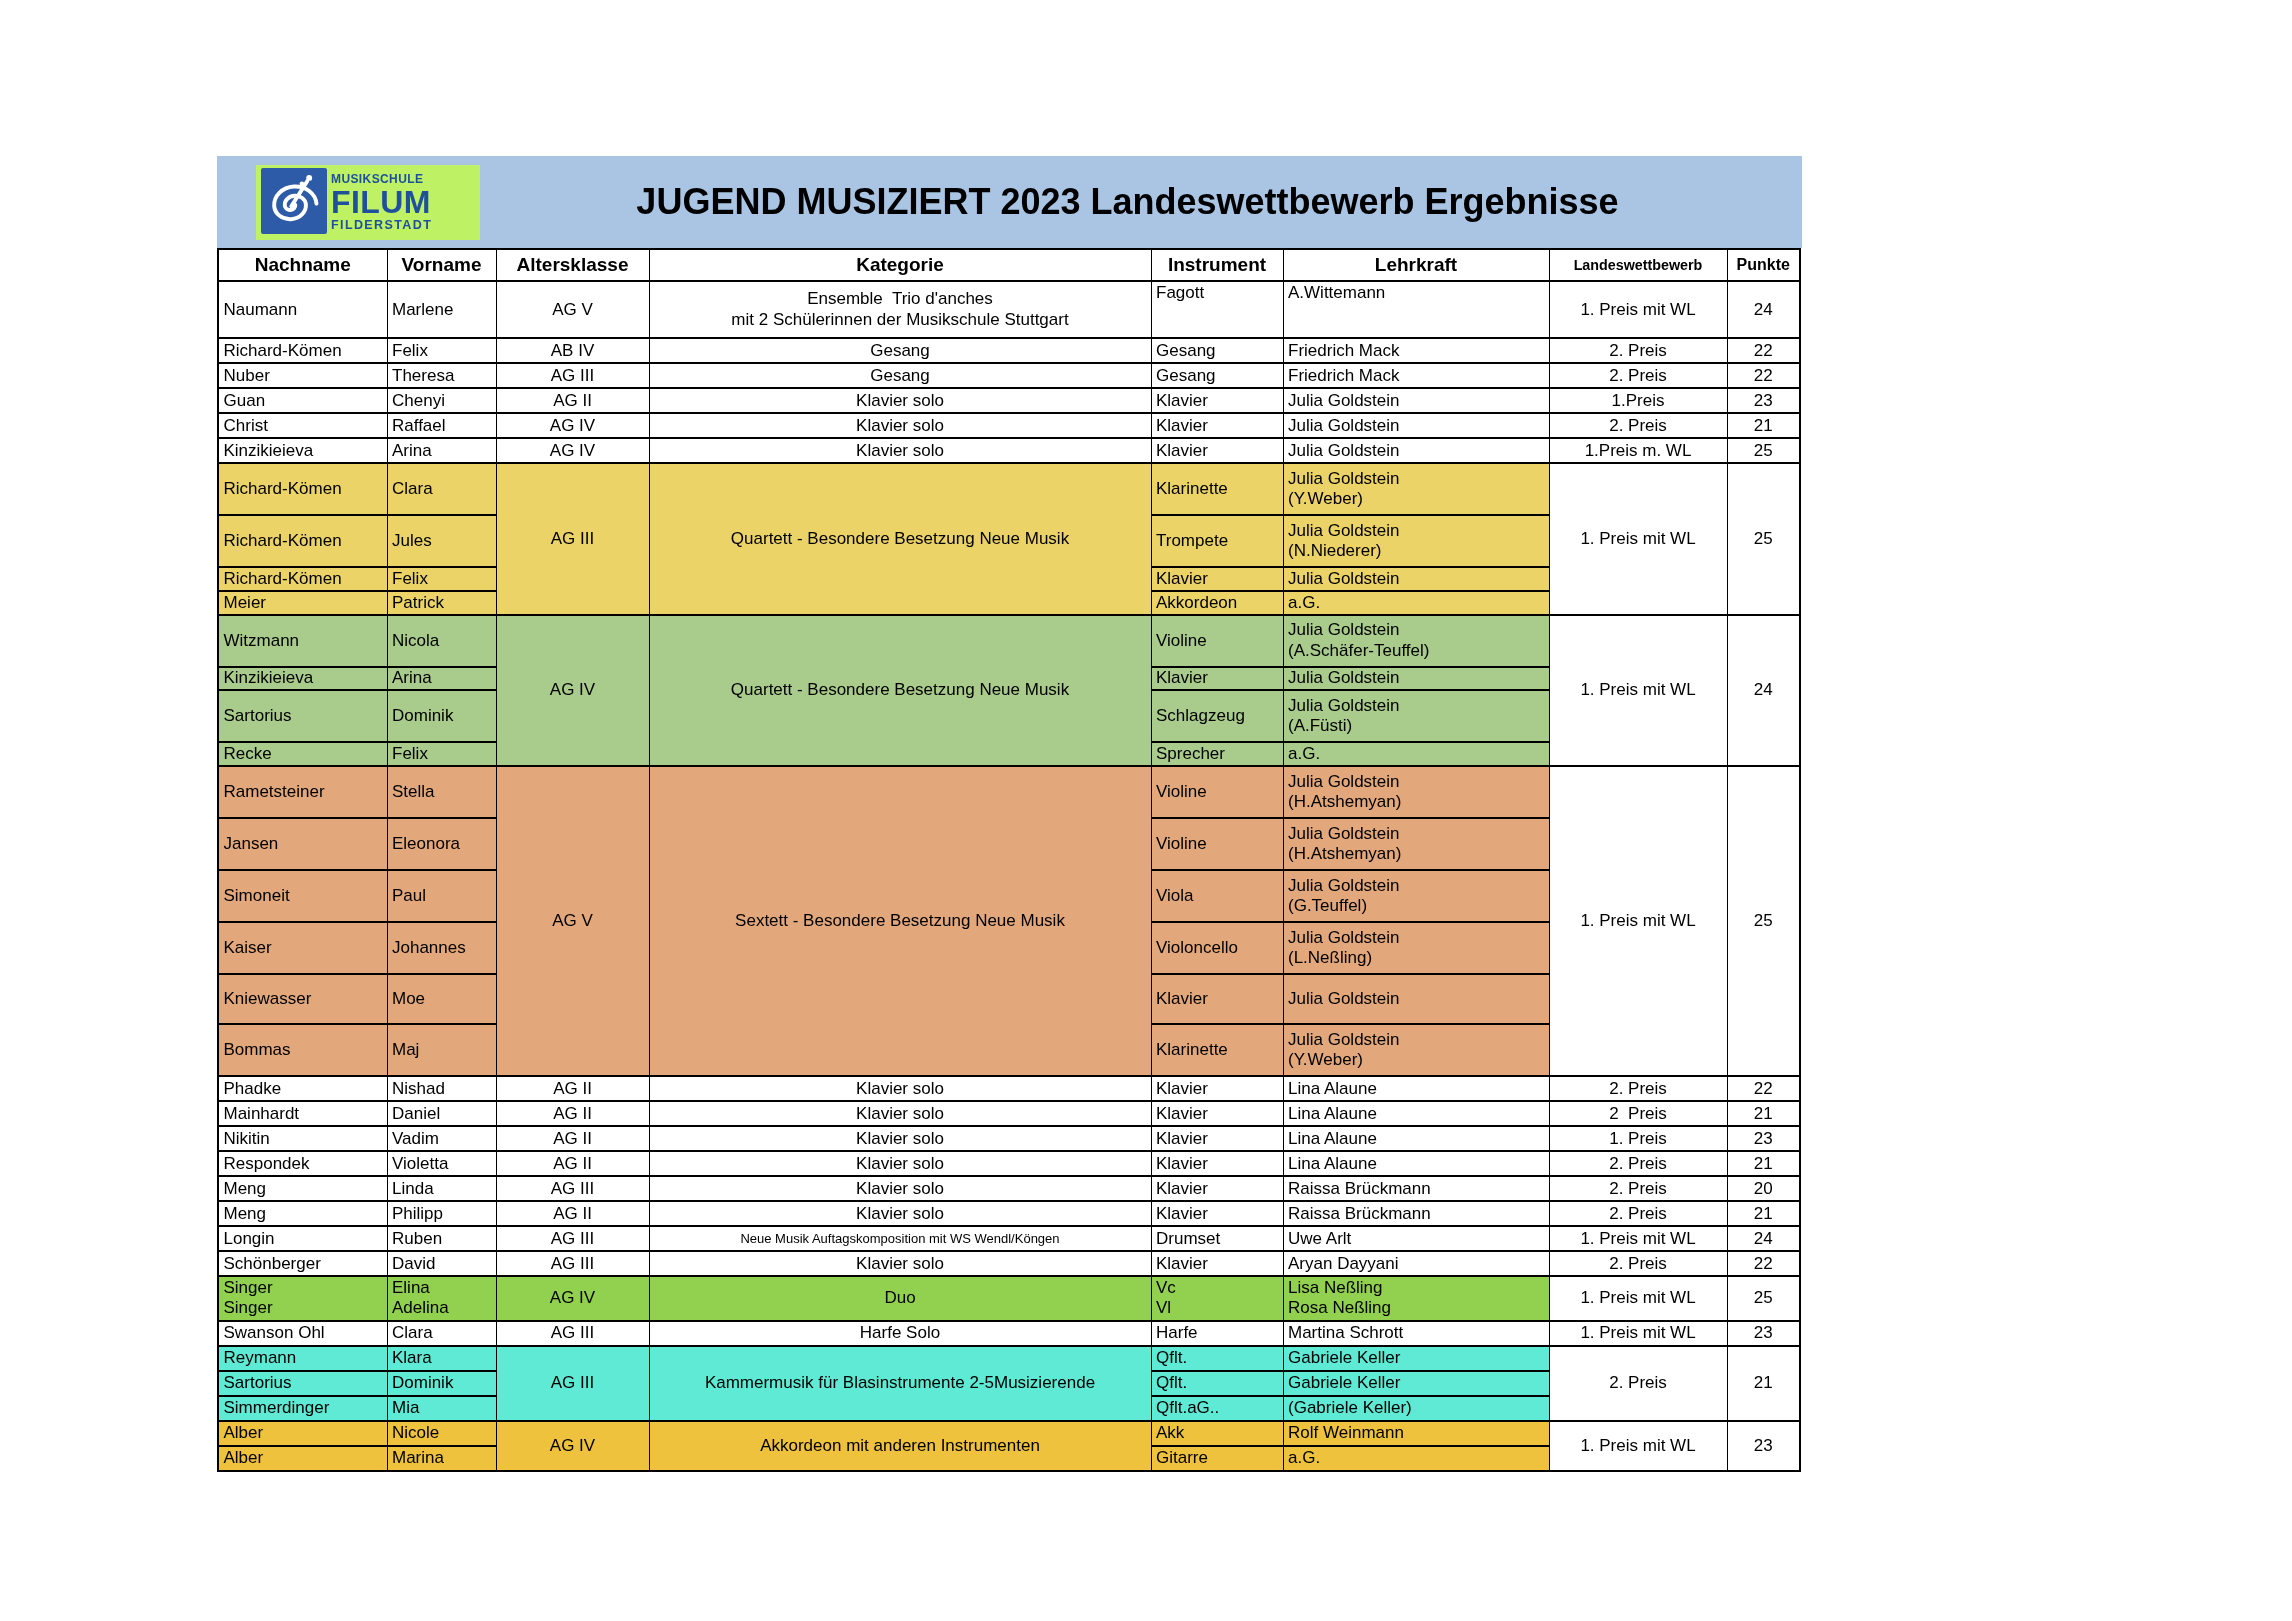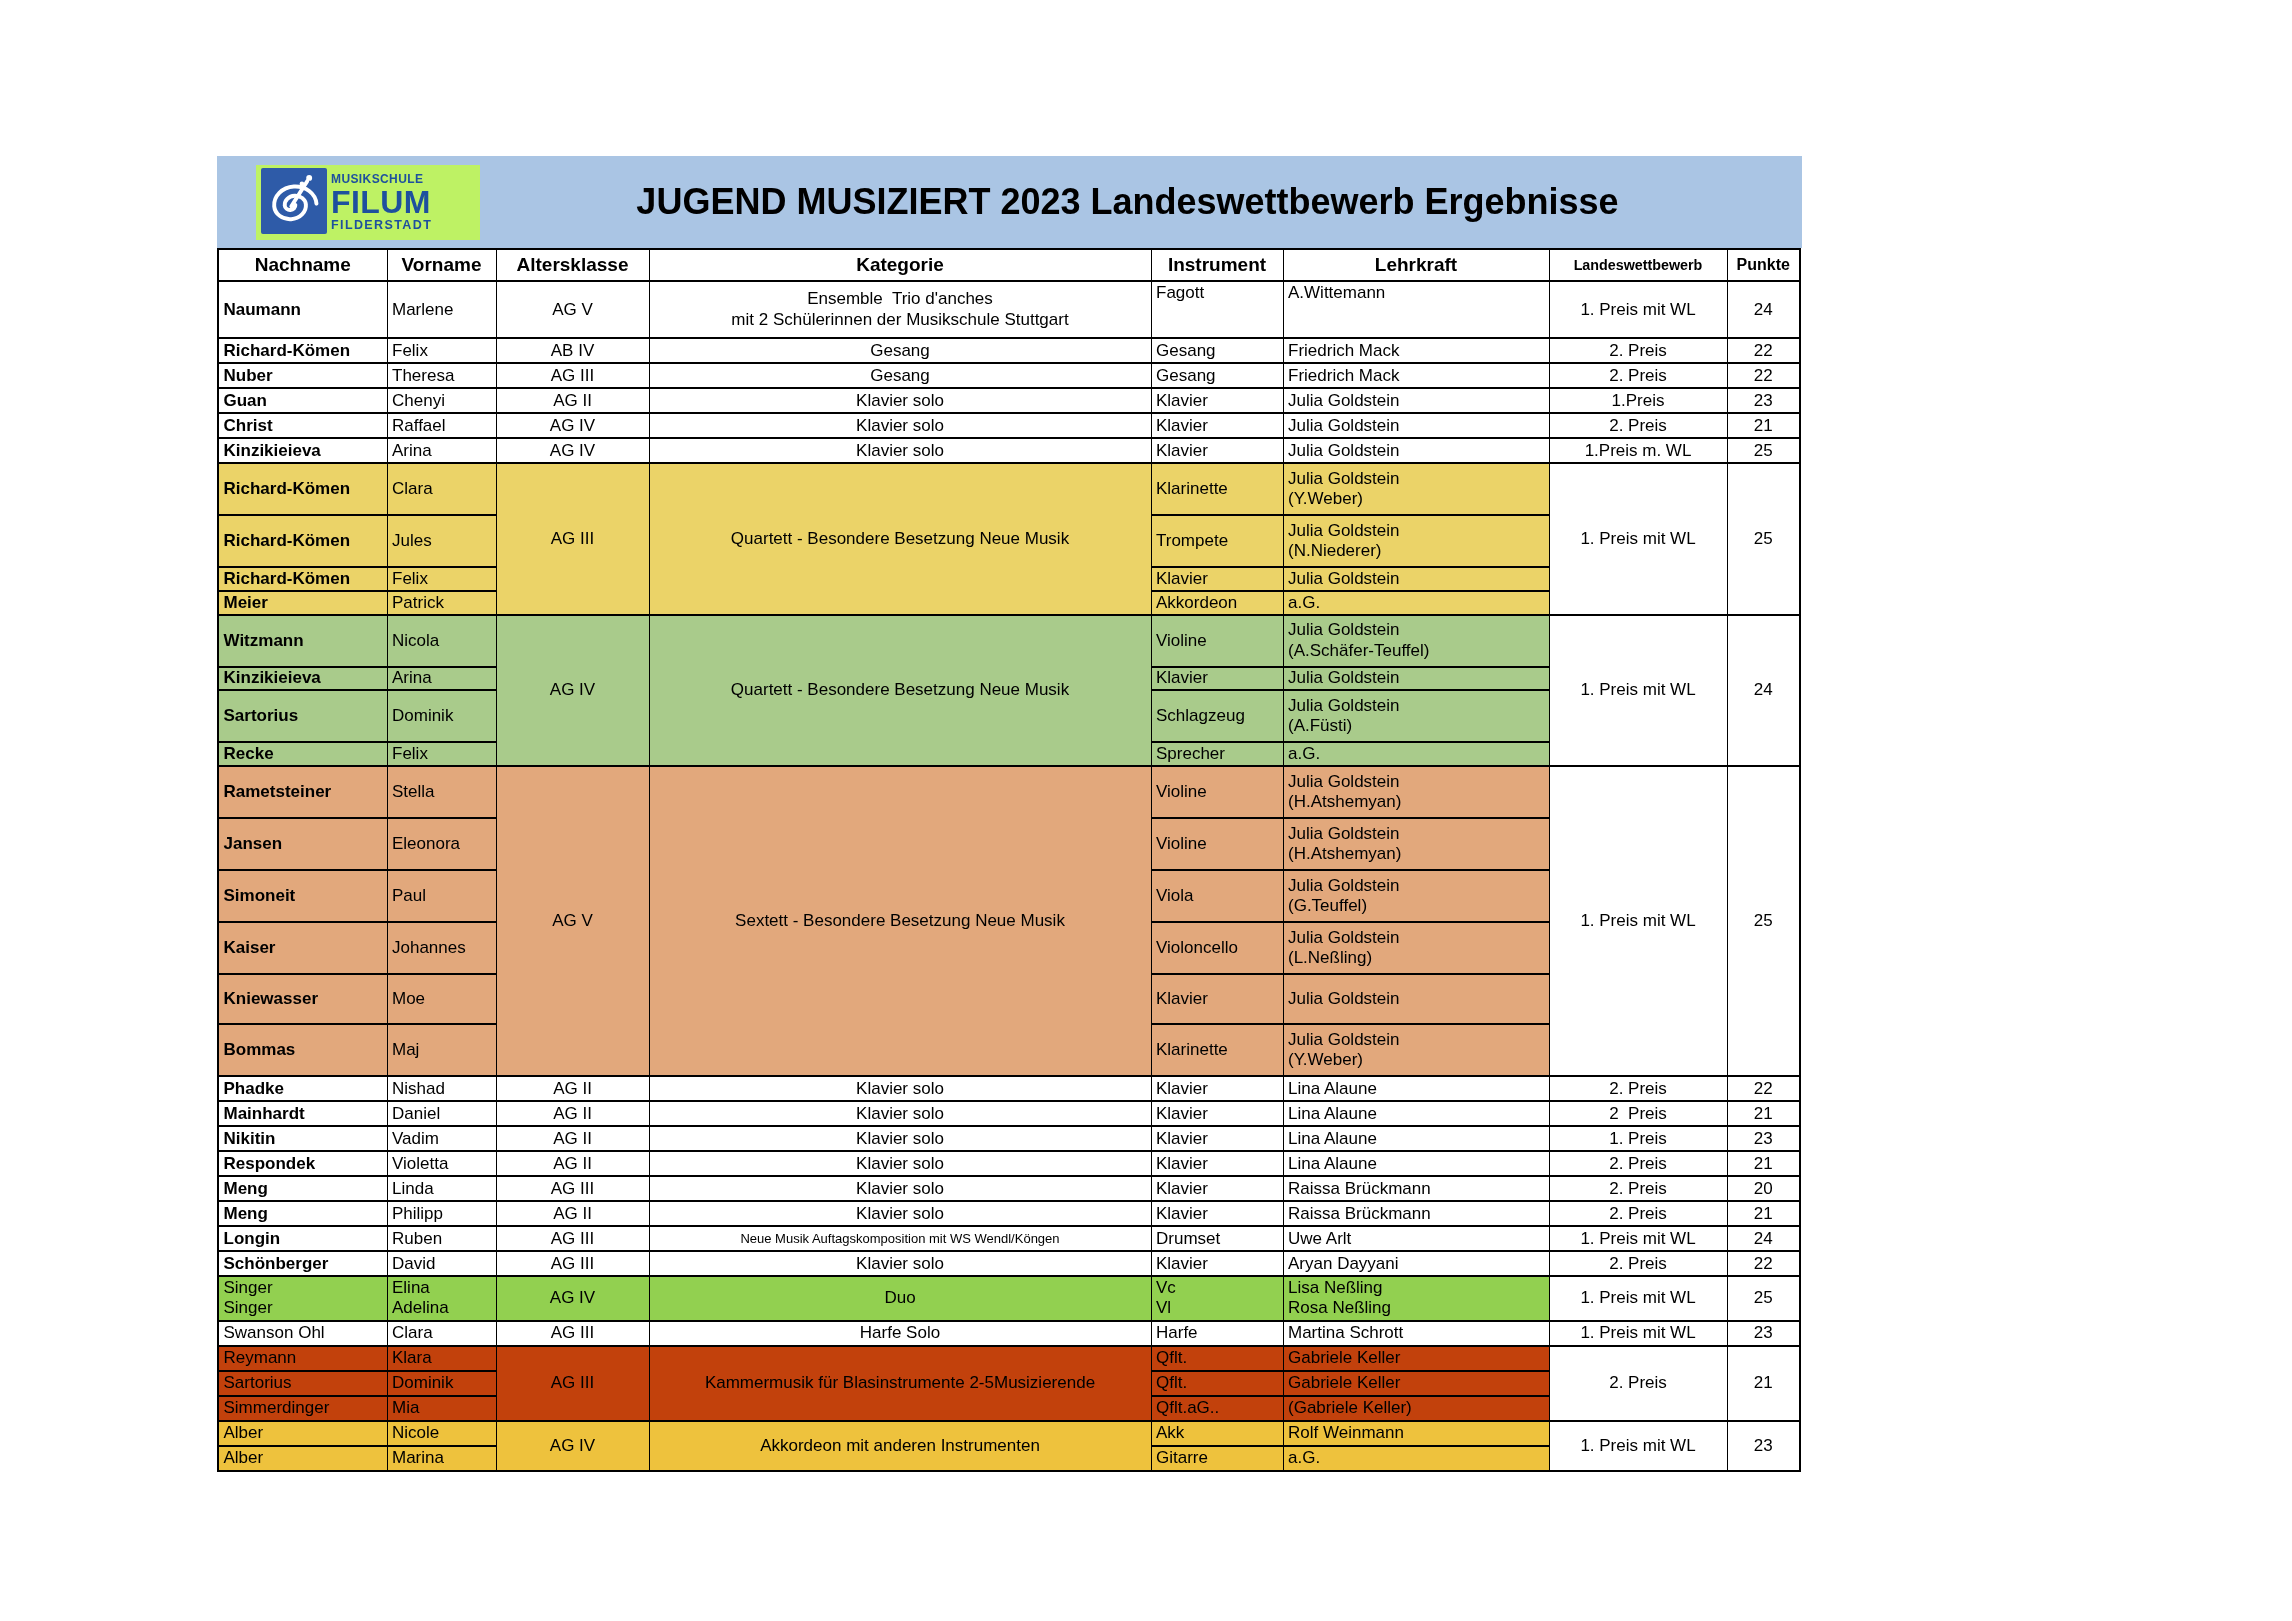"Naumann" .b { font-weight: bold -> normal }
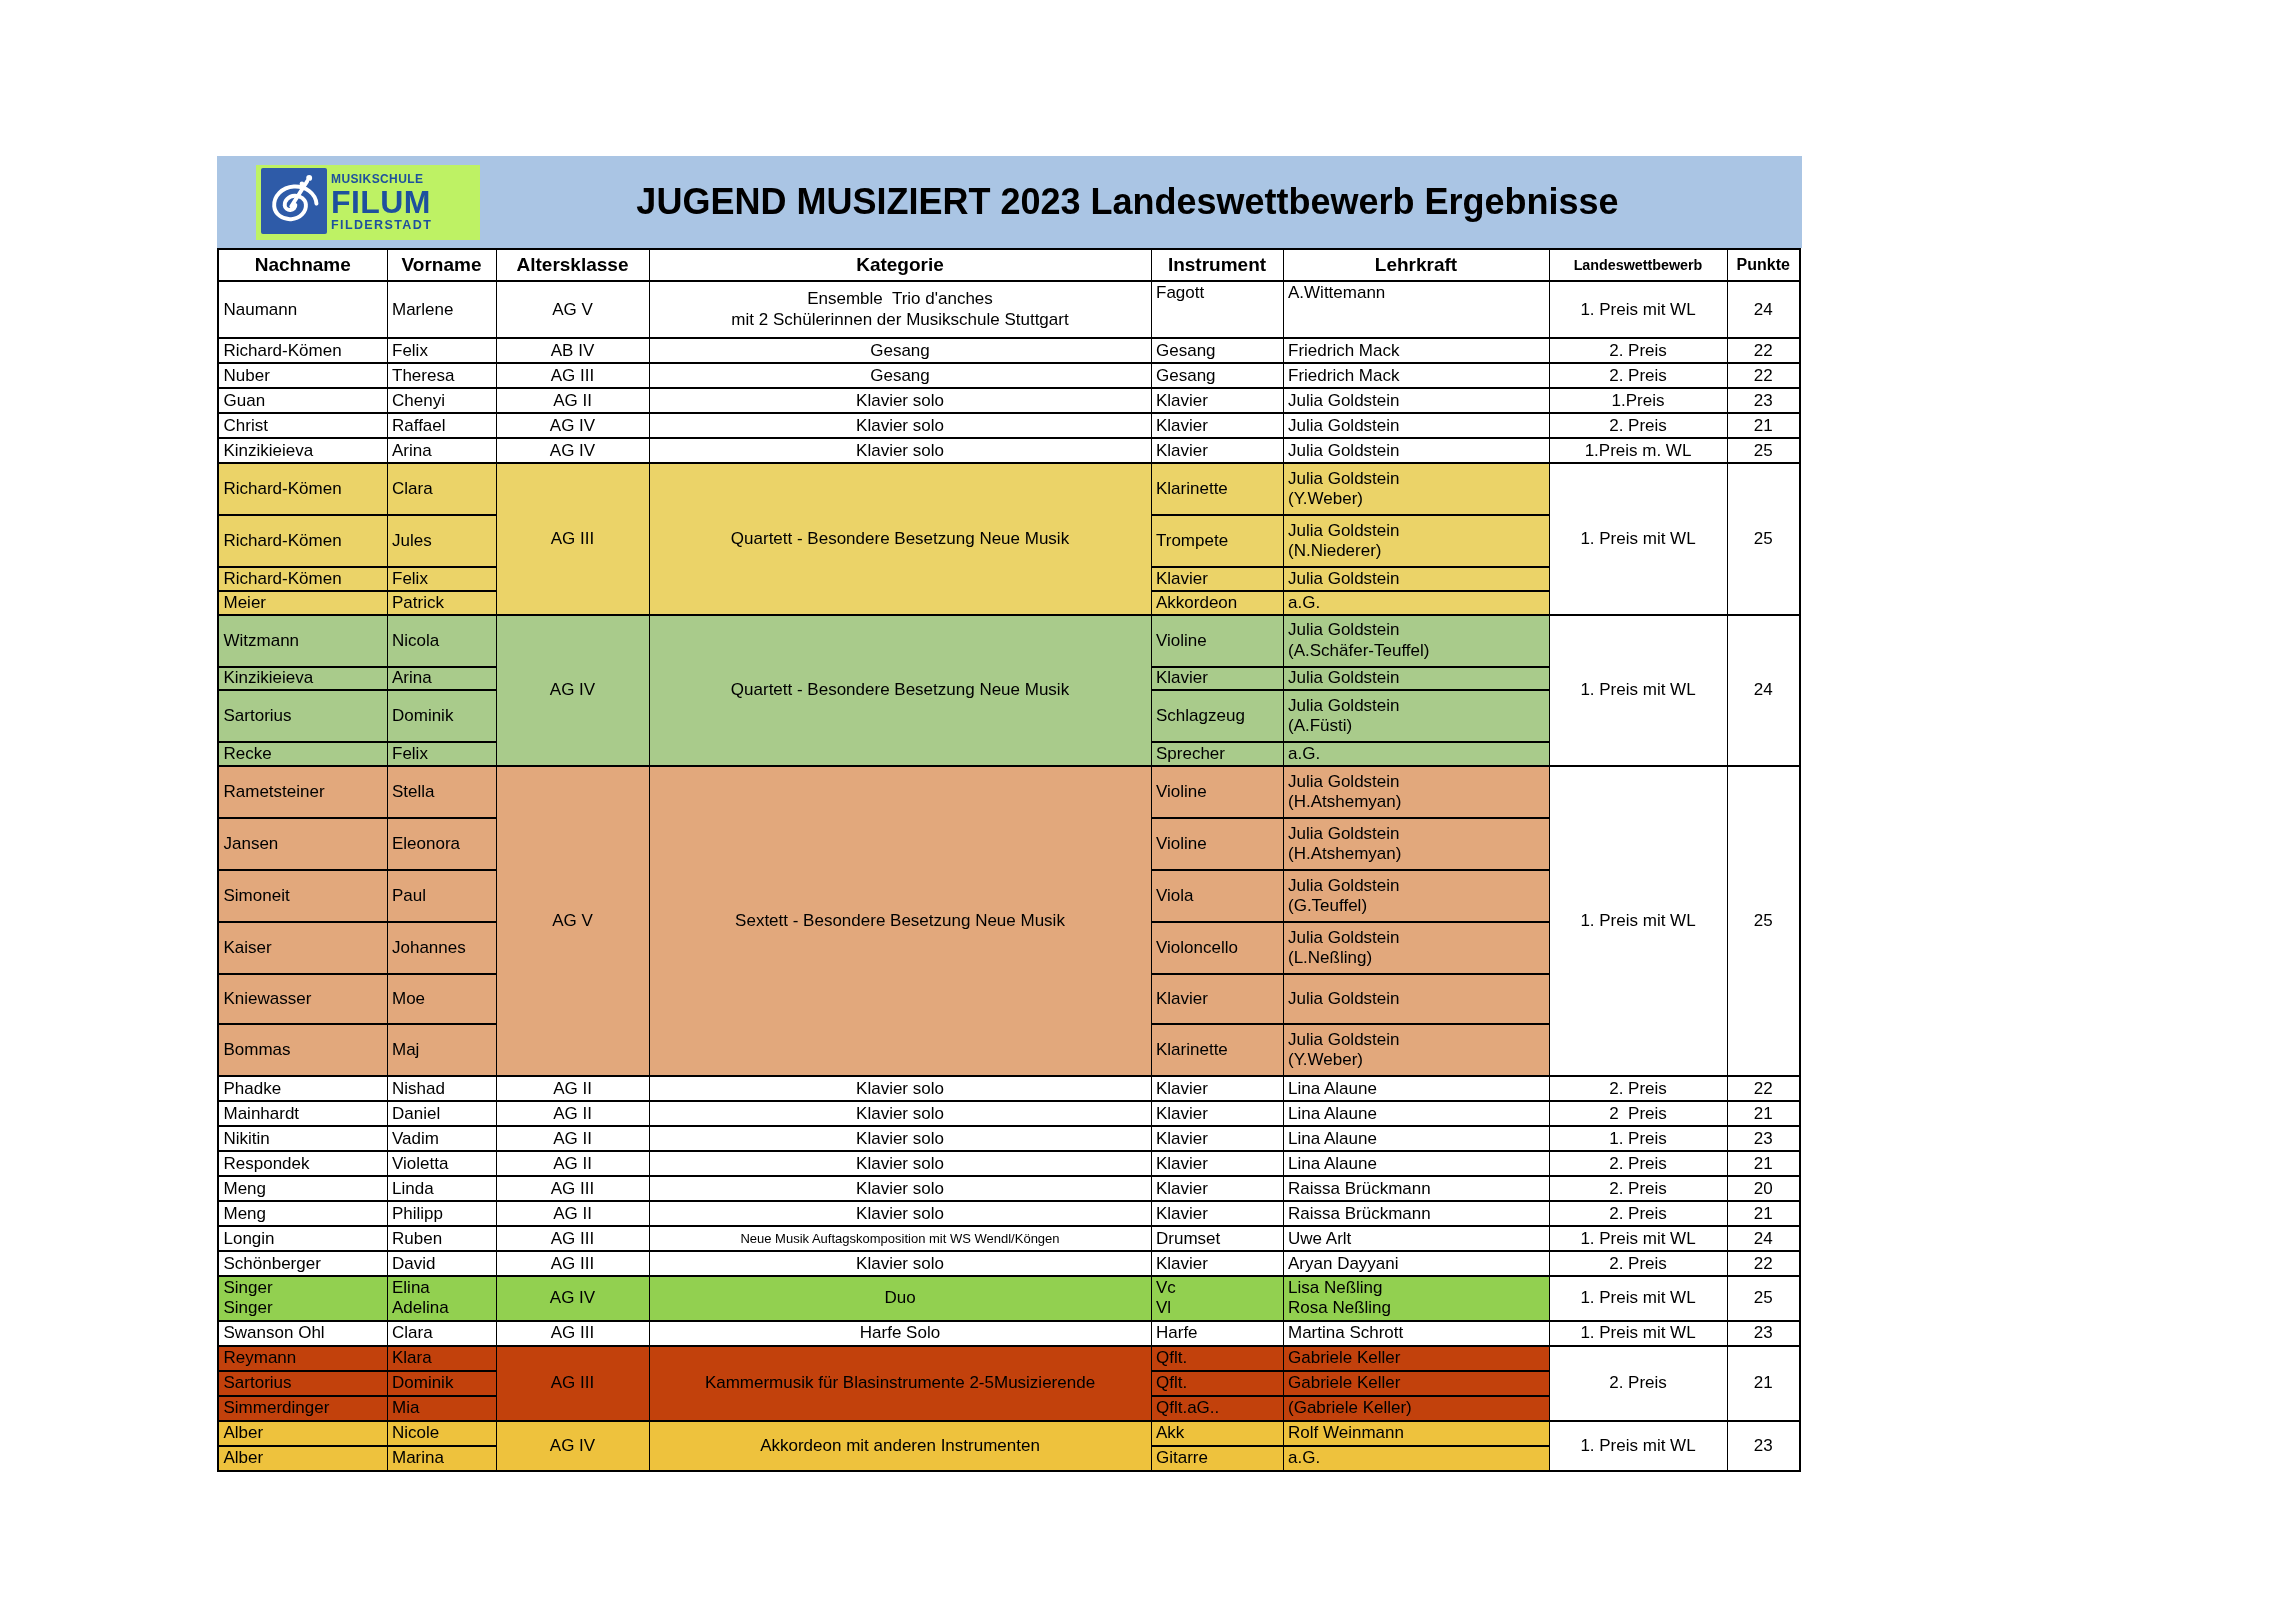"Reymann" .bg-t { background: #c2410c -> #5eead4 }
